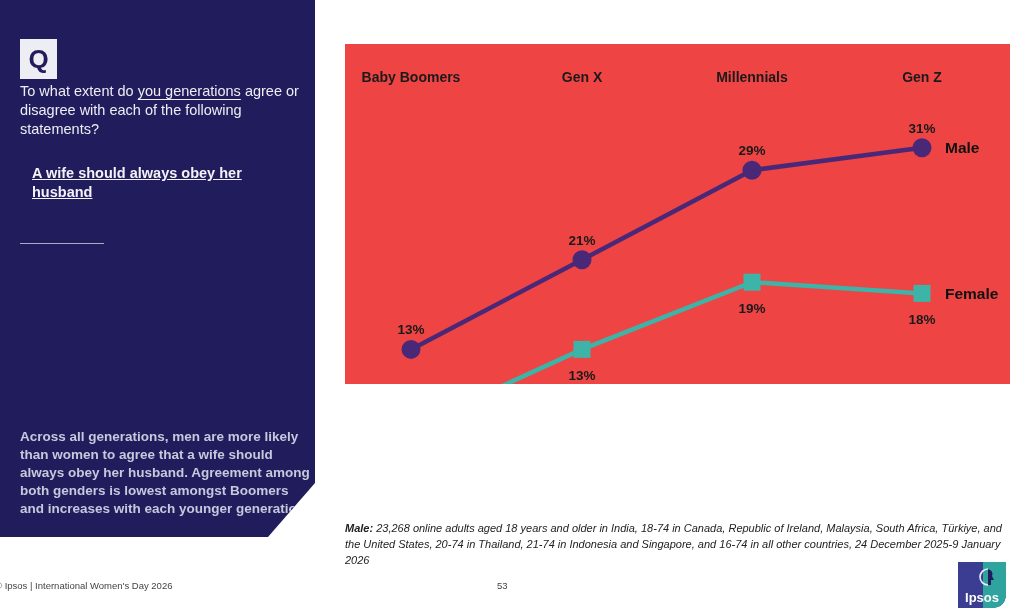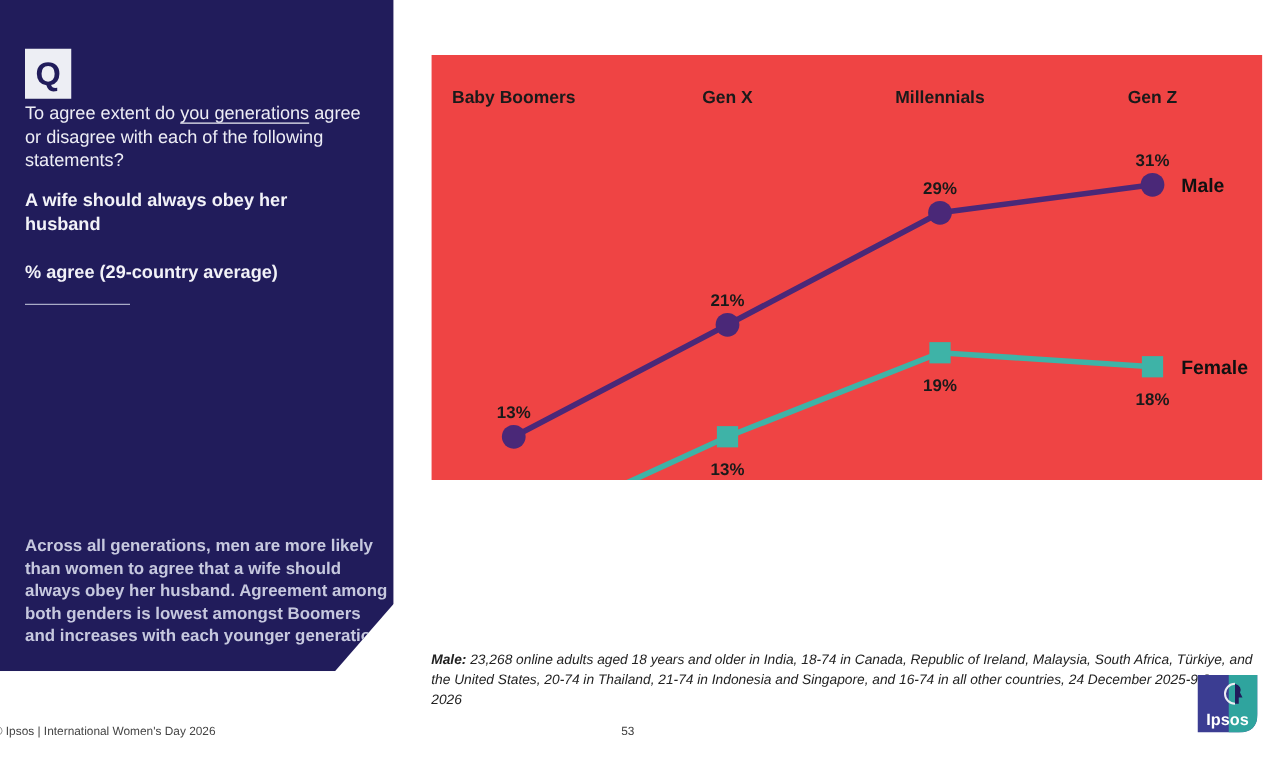"To agree extent do" span { text: agree -> what }
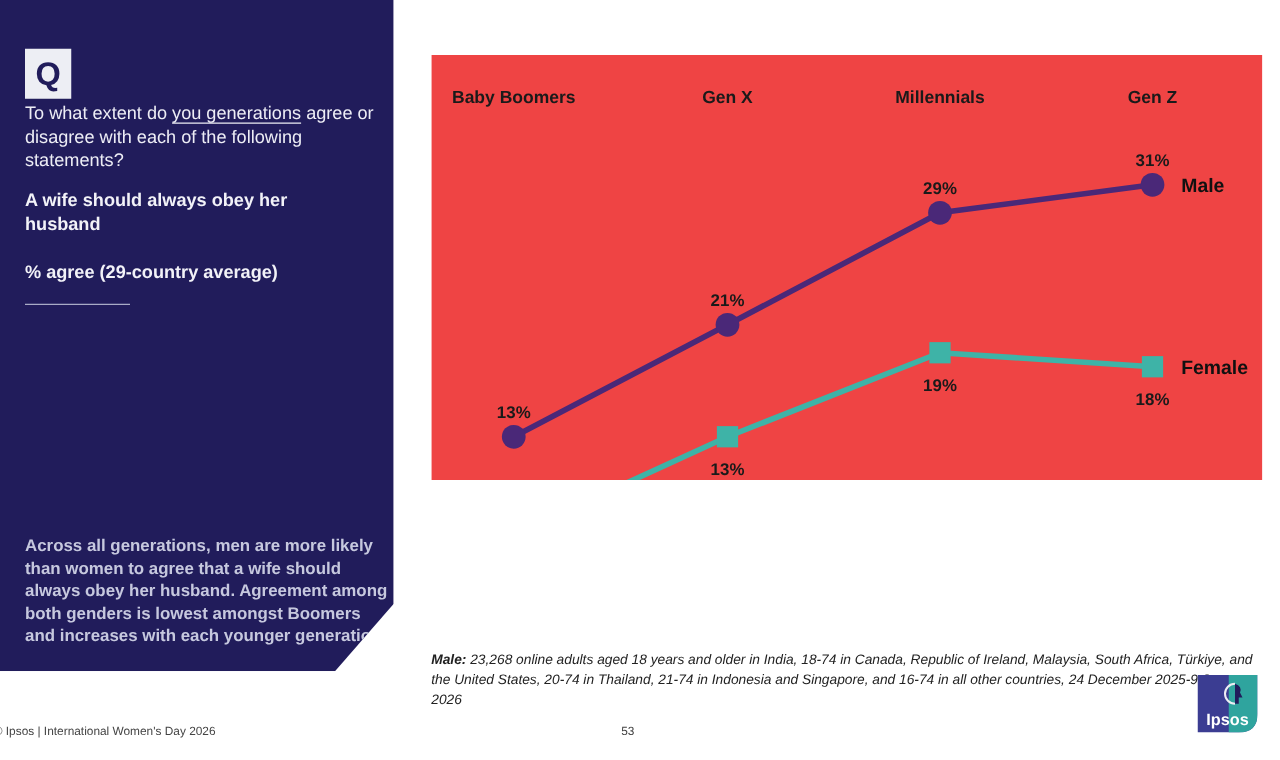"A wife should always obey" .statement { margin: 0 -> 12px; text-decoration: none -> underline }
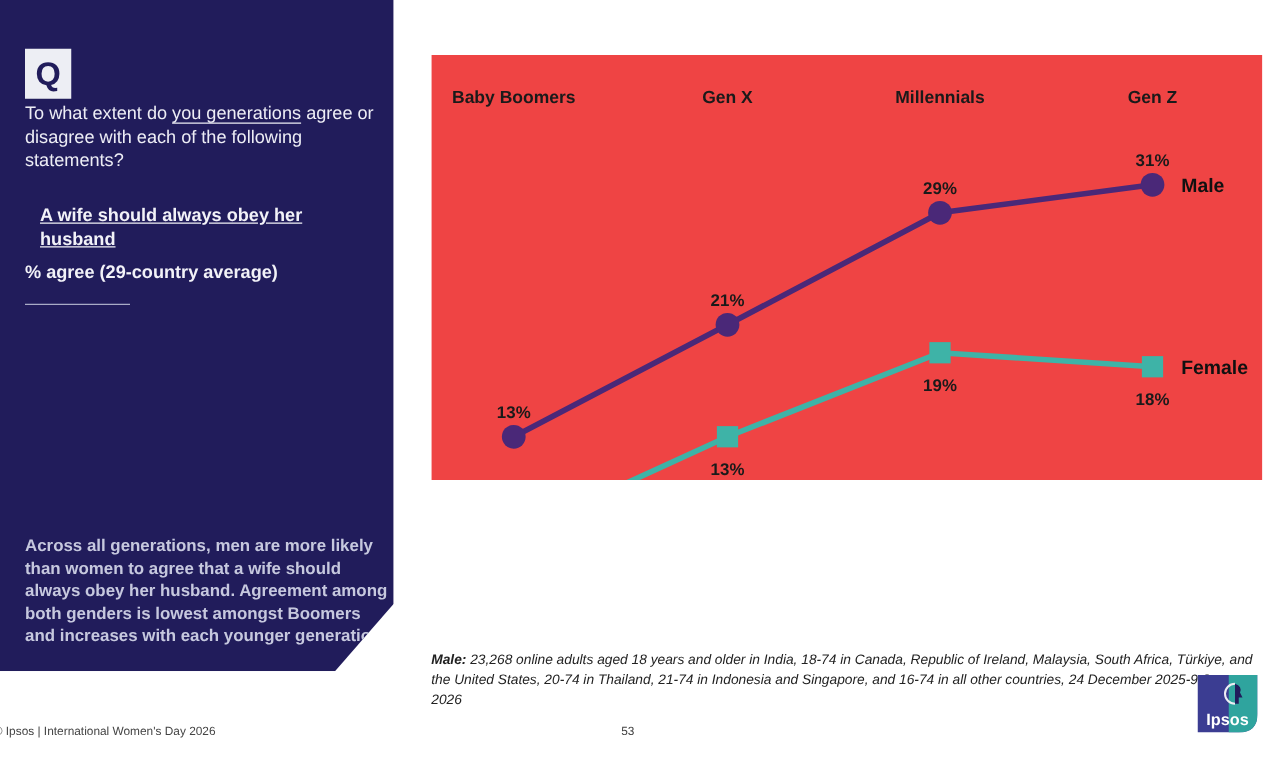"% agree (29-country average)" p.measure { html: <p>% agree (29-country average)</p> -> none }
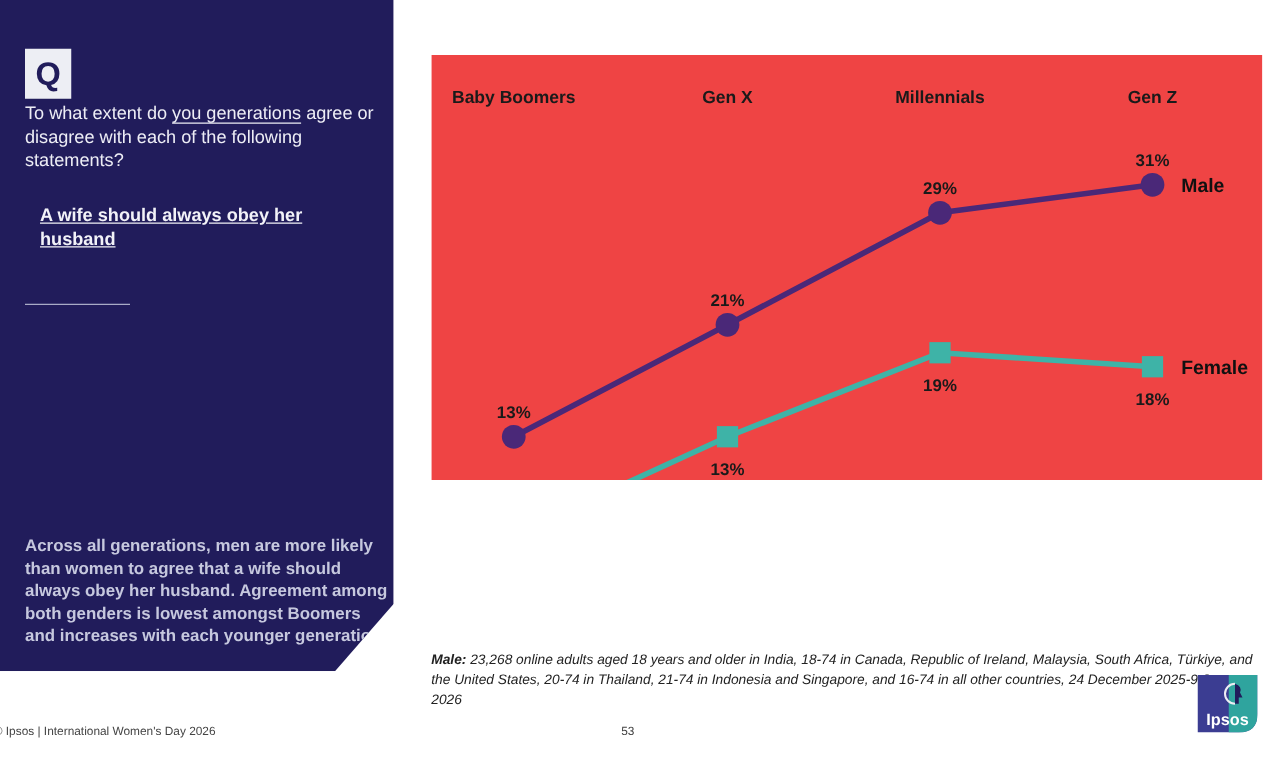"Ipsos" .logo { top: 540px -> 562px }
